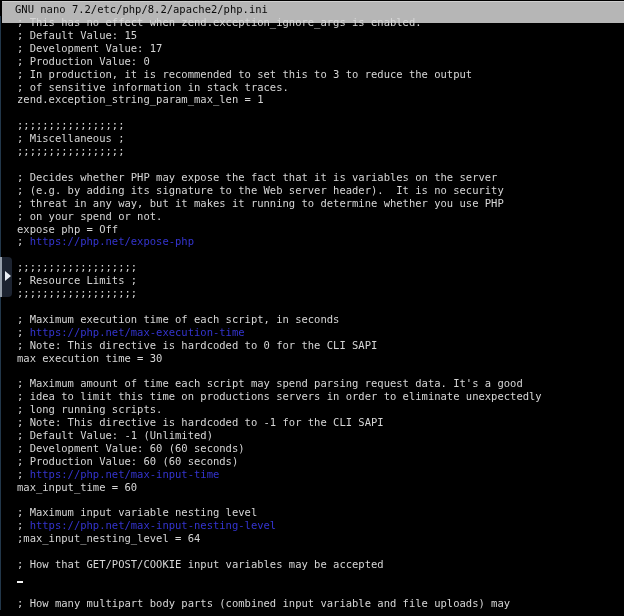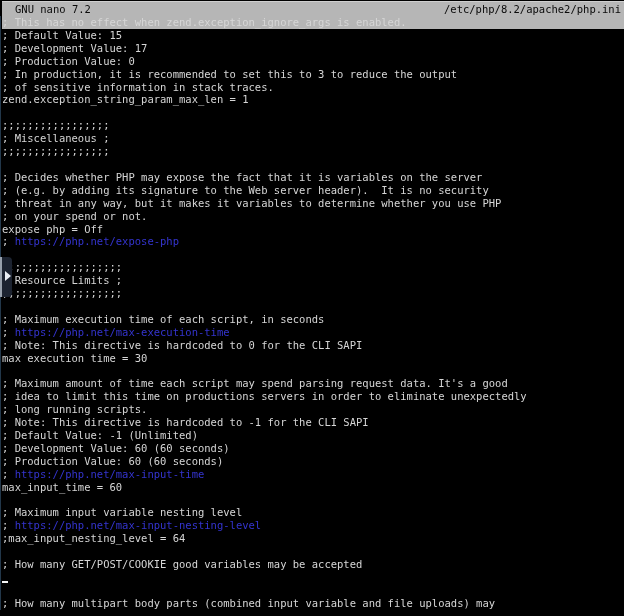"GNU nano 7.2" .titlebar { height: 28px -> 22px; justify-content: space-between -> none }
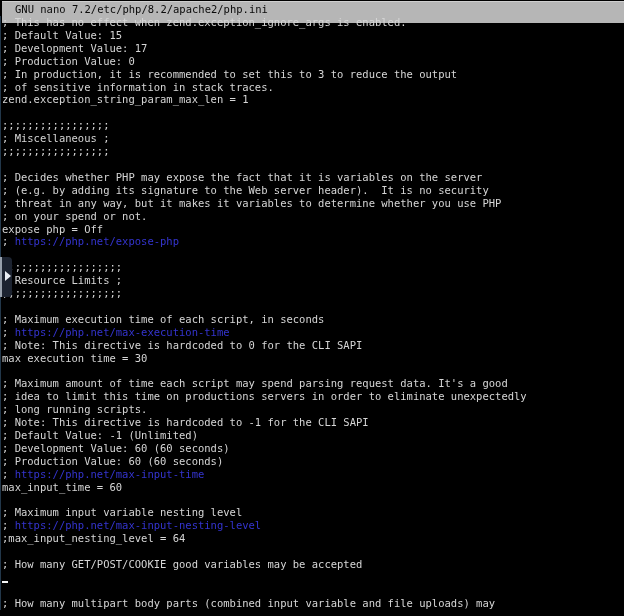"; This has no effect" .row { padding-left: 1px -> 16px }
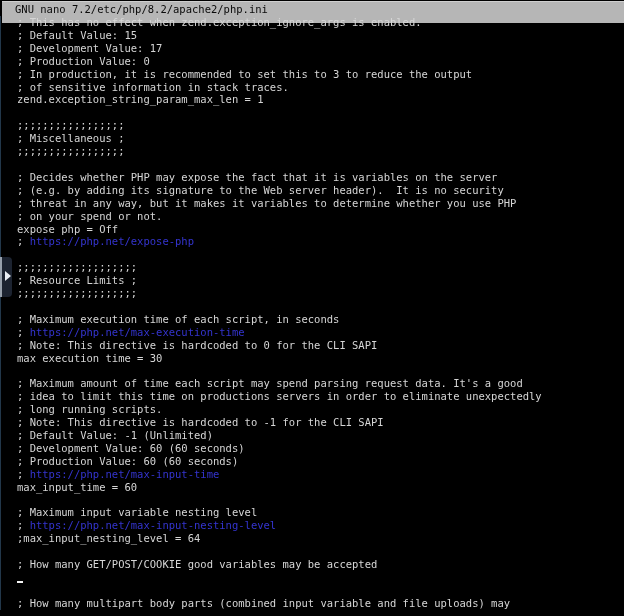"; threat in any way," span { text: variables -> running }
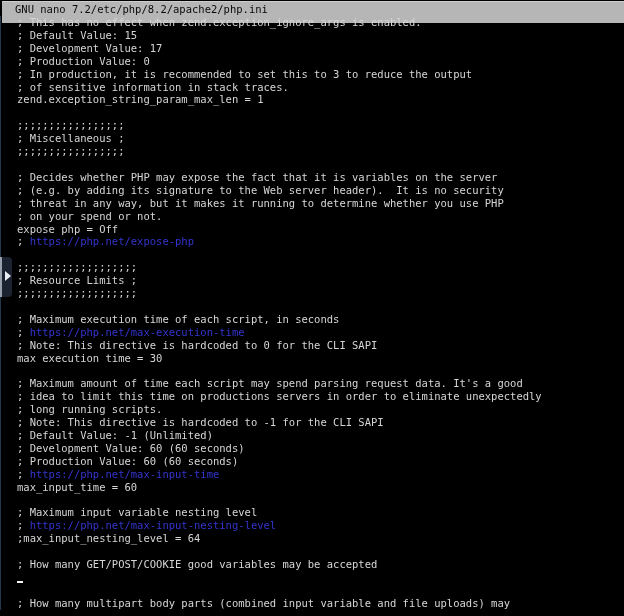"; How many GET/POST/COOKIE good" span { text: many GET/POST/COOKIE good -> that GET/POST/COOKIE input }
